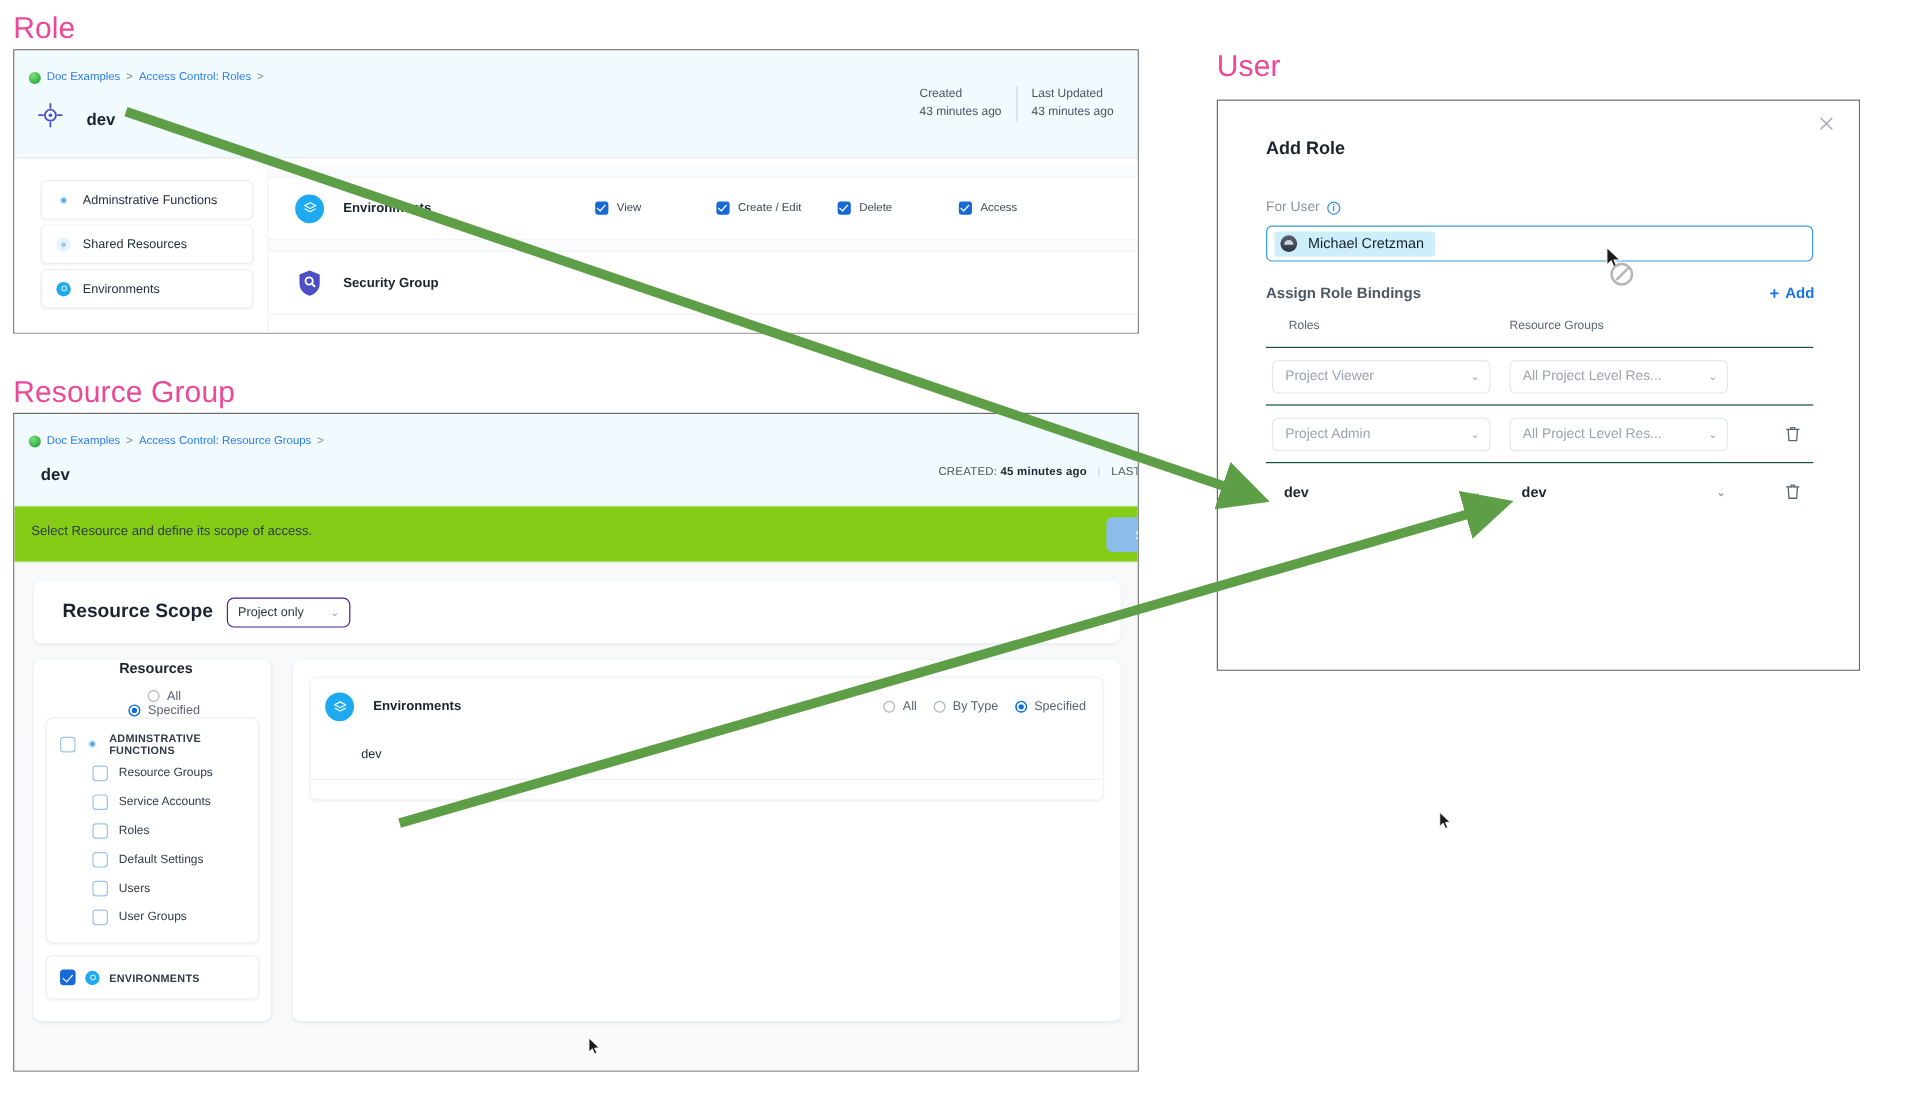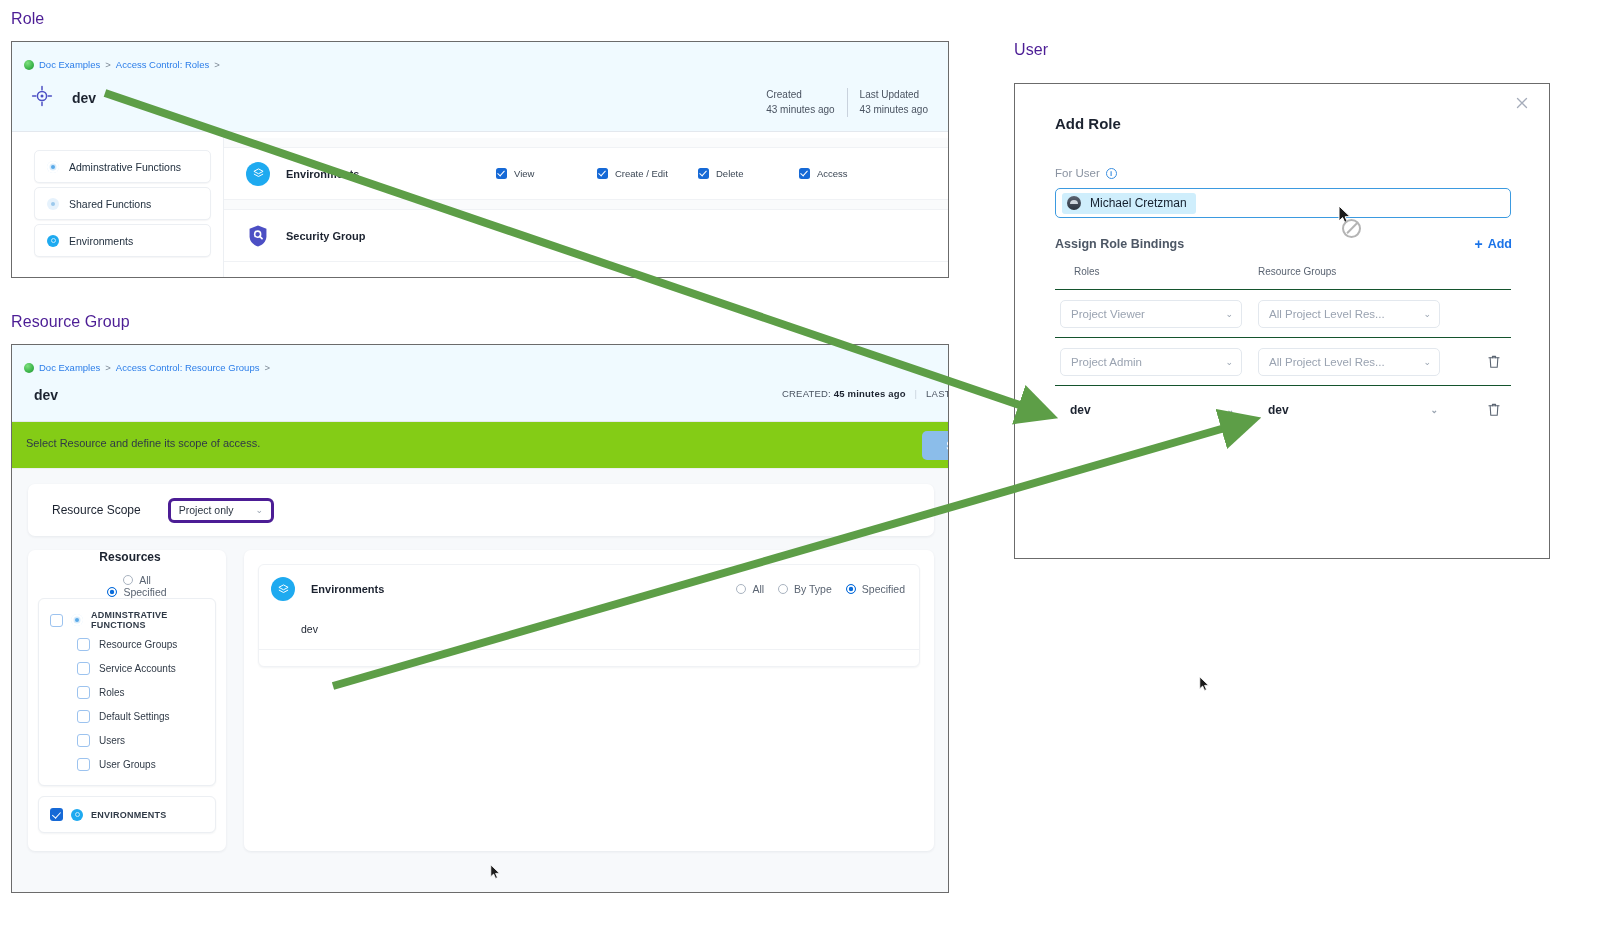"Role" .section-caption { color: #4c1d95 -> #ec4899; font-size: 16px -> 25px }
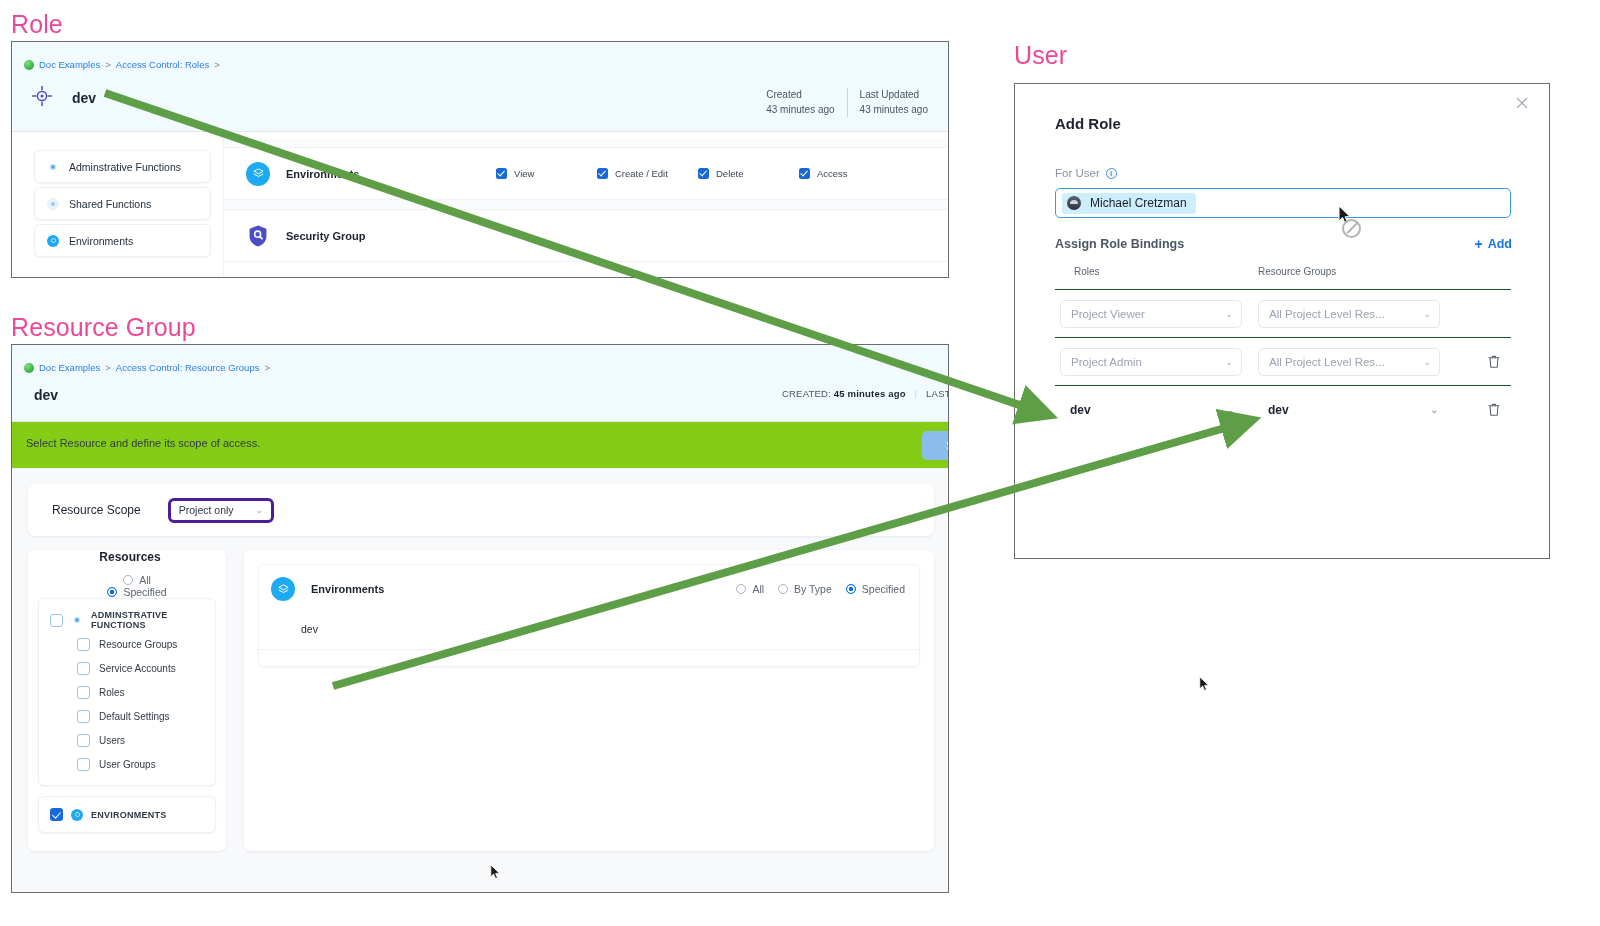"Created" .meta-col { margin-top: 16px -> none }
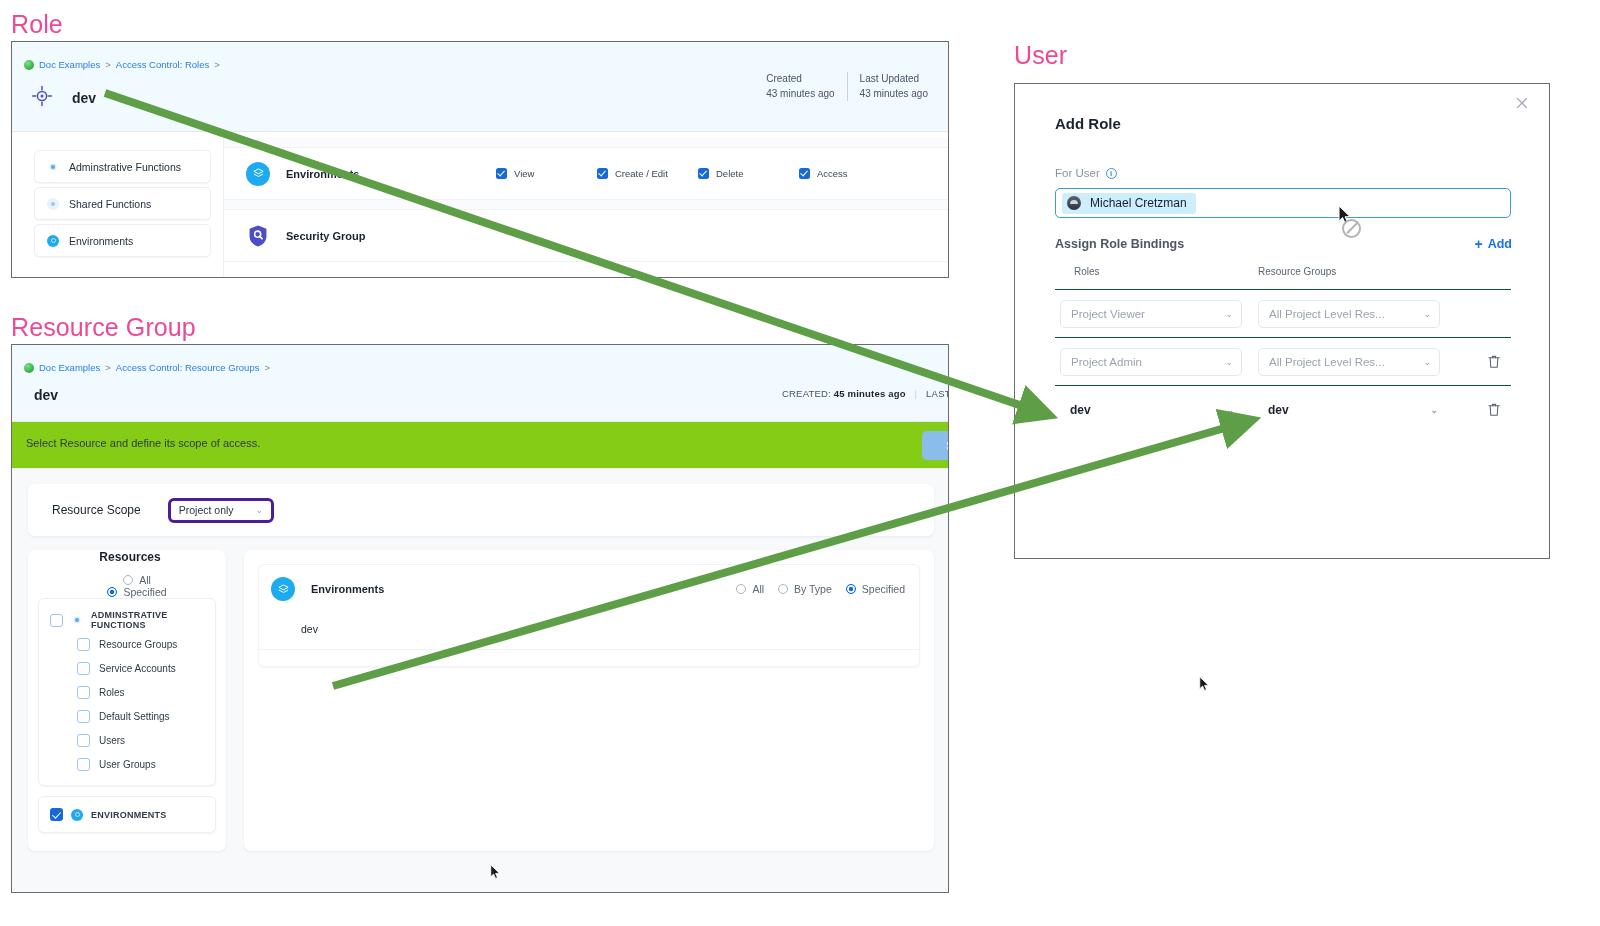"Shared Functions" span { text: Functions -> Resources }
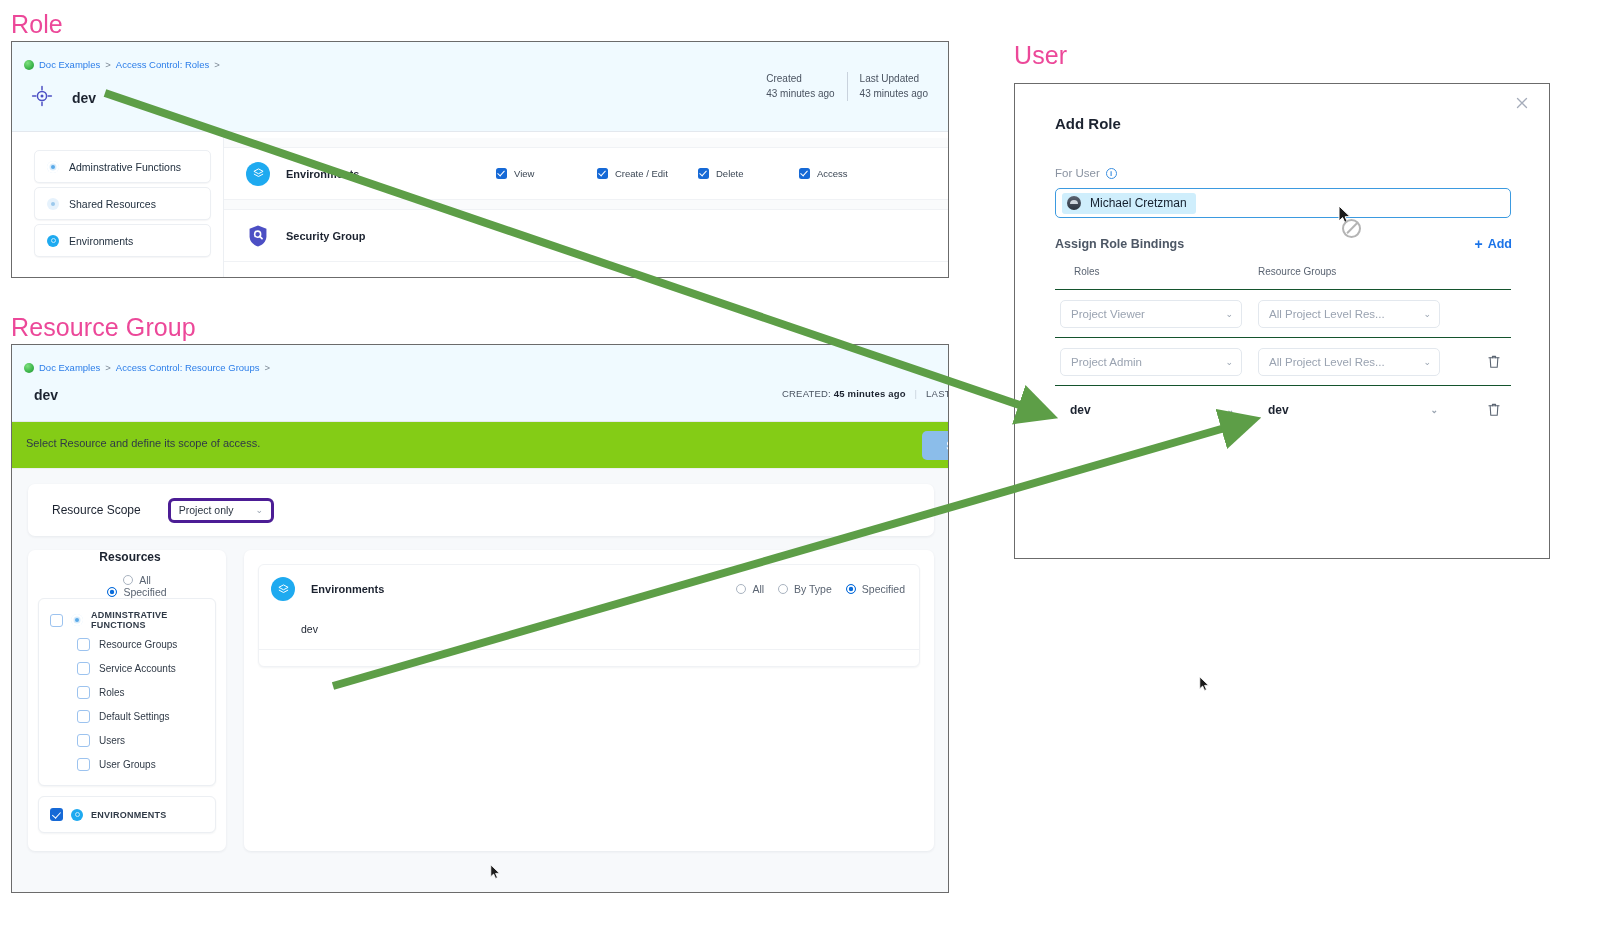"Resource Scope" .scope-label { font-size: 12px -> 16px; font-weight: 400 -> 700; margin-right: 27px -> 12px }
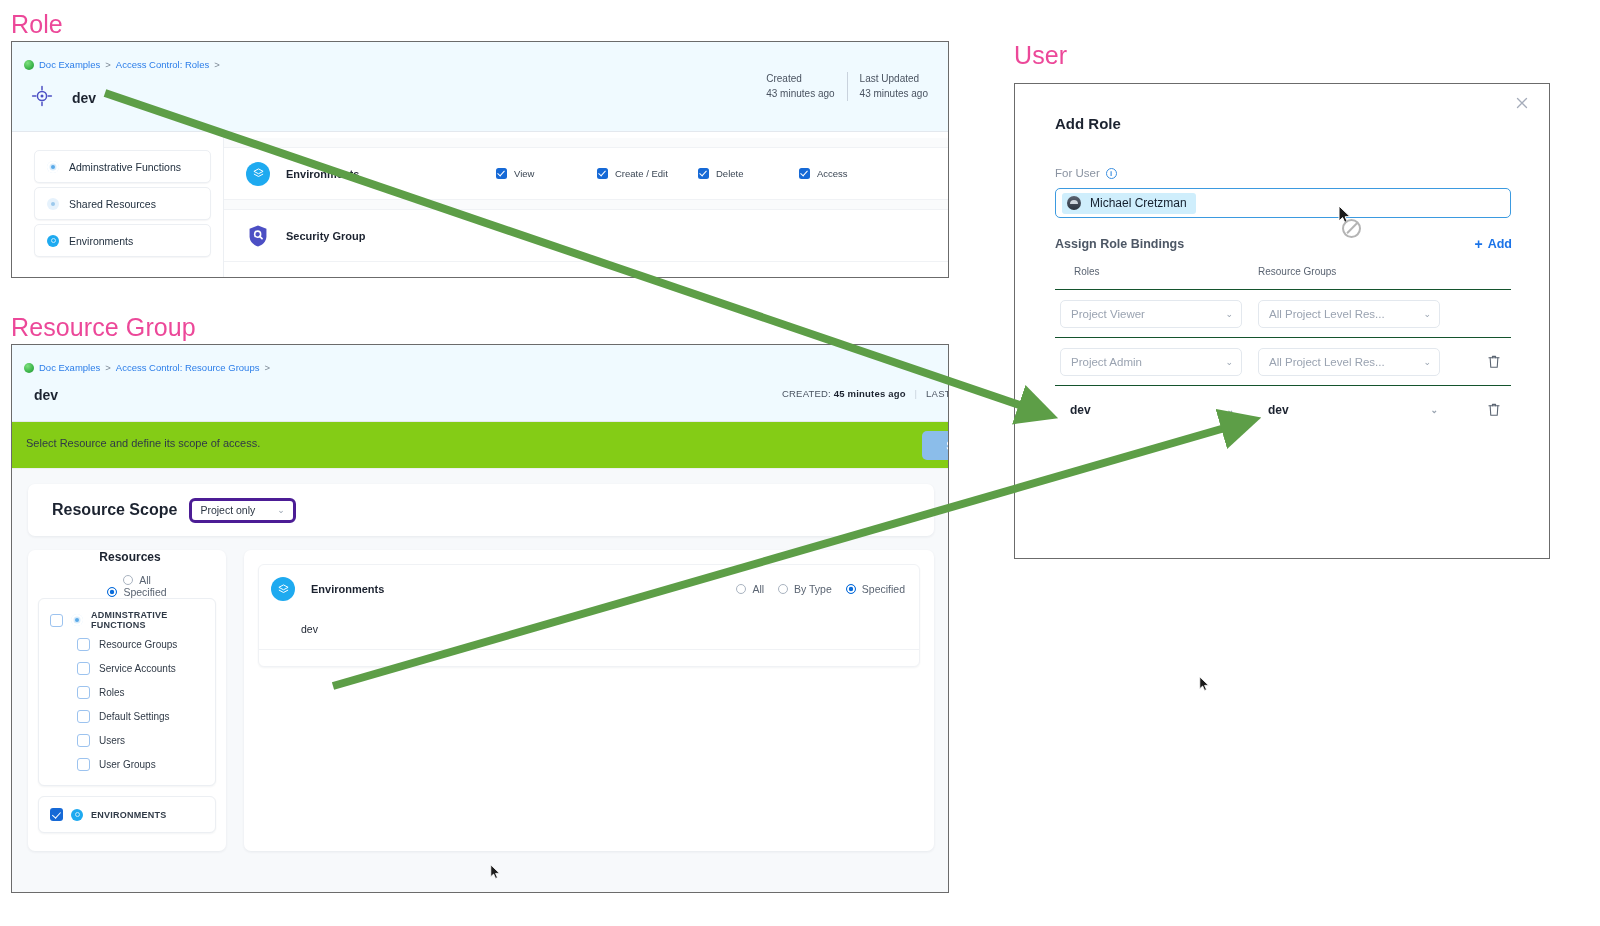"Project only" .scope-select { border: 3px solid #4c1d95 -> 1px solid #4c1d95 }
